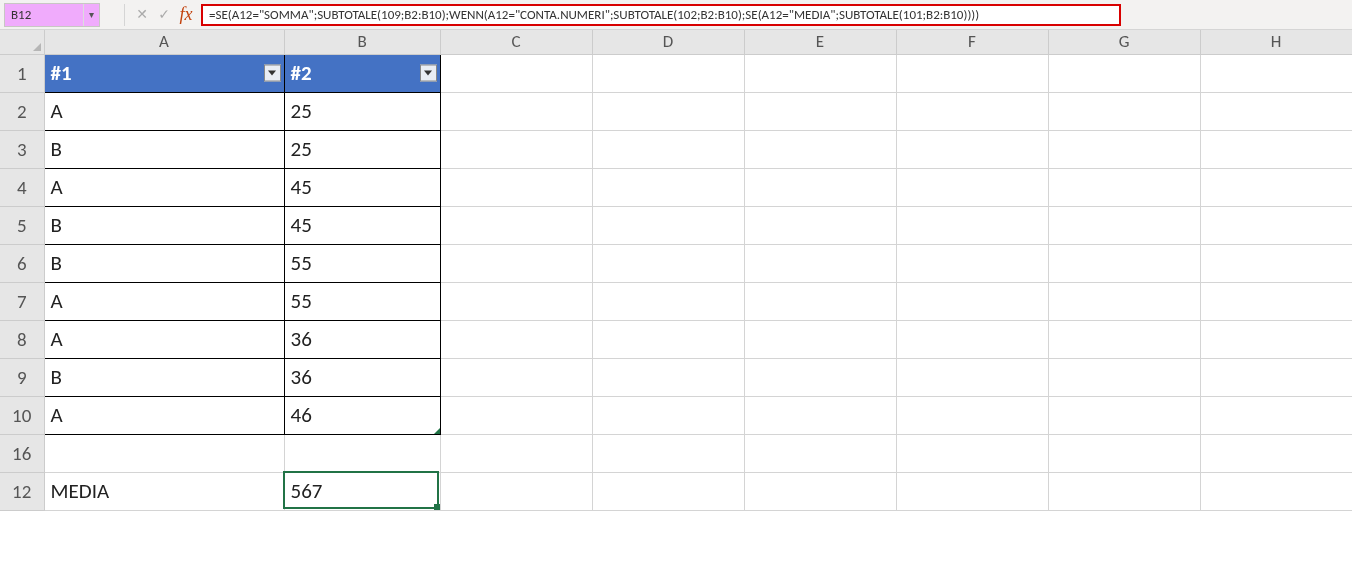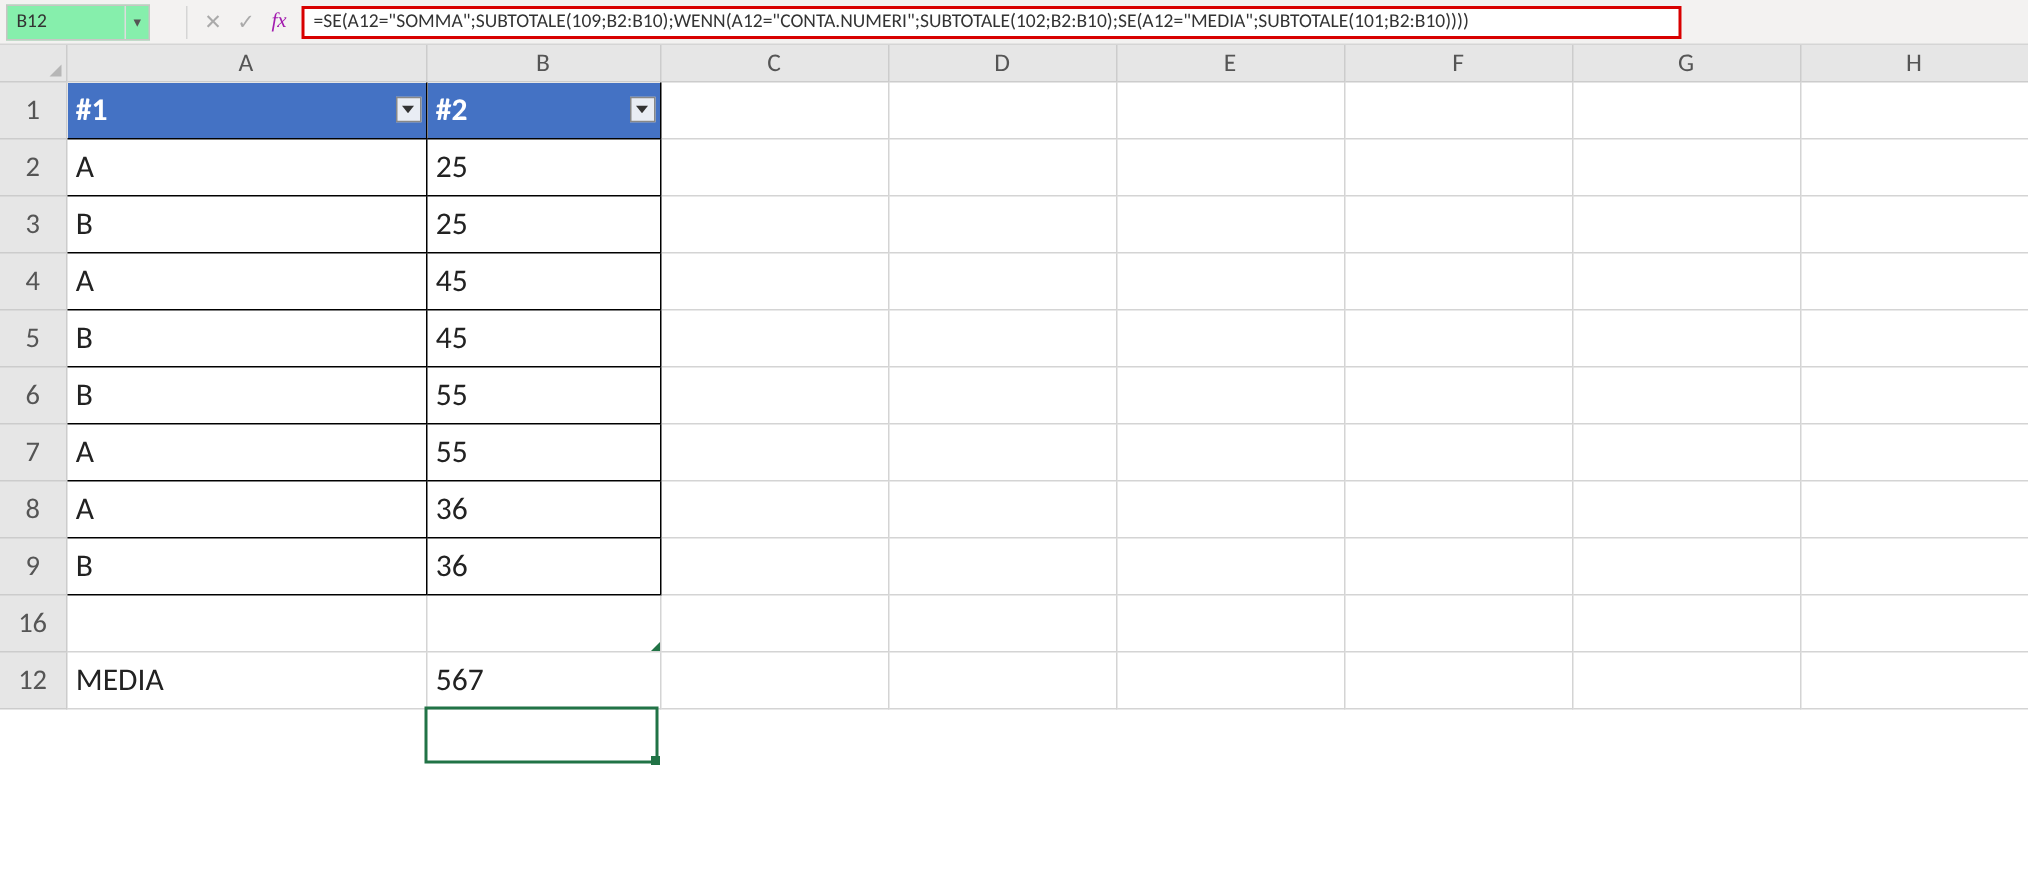"B12" .name-box-wrap { background: #86efac -> #f0abfc }
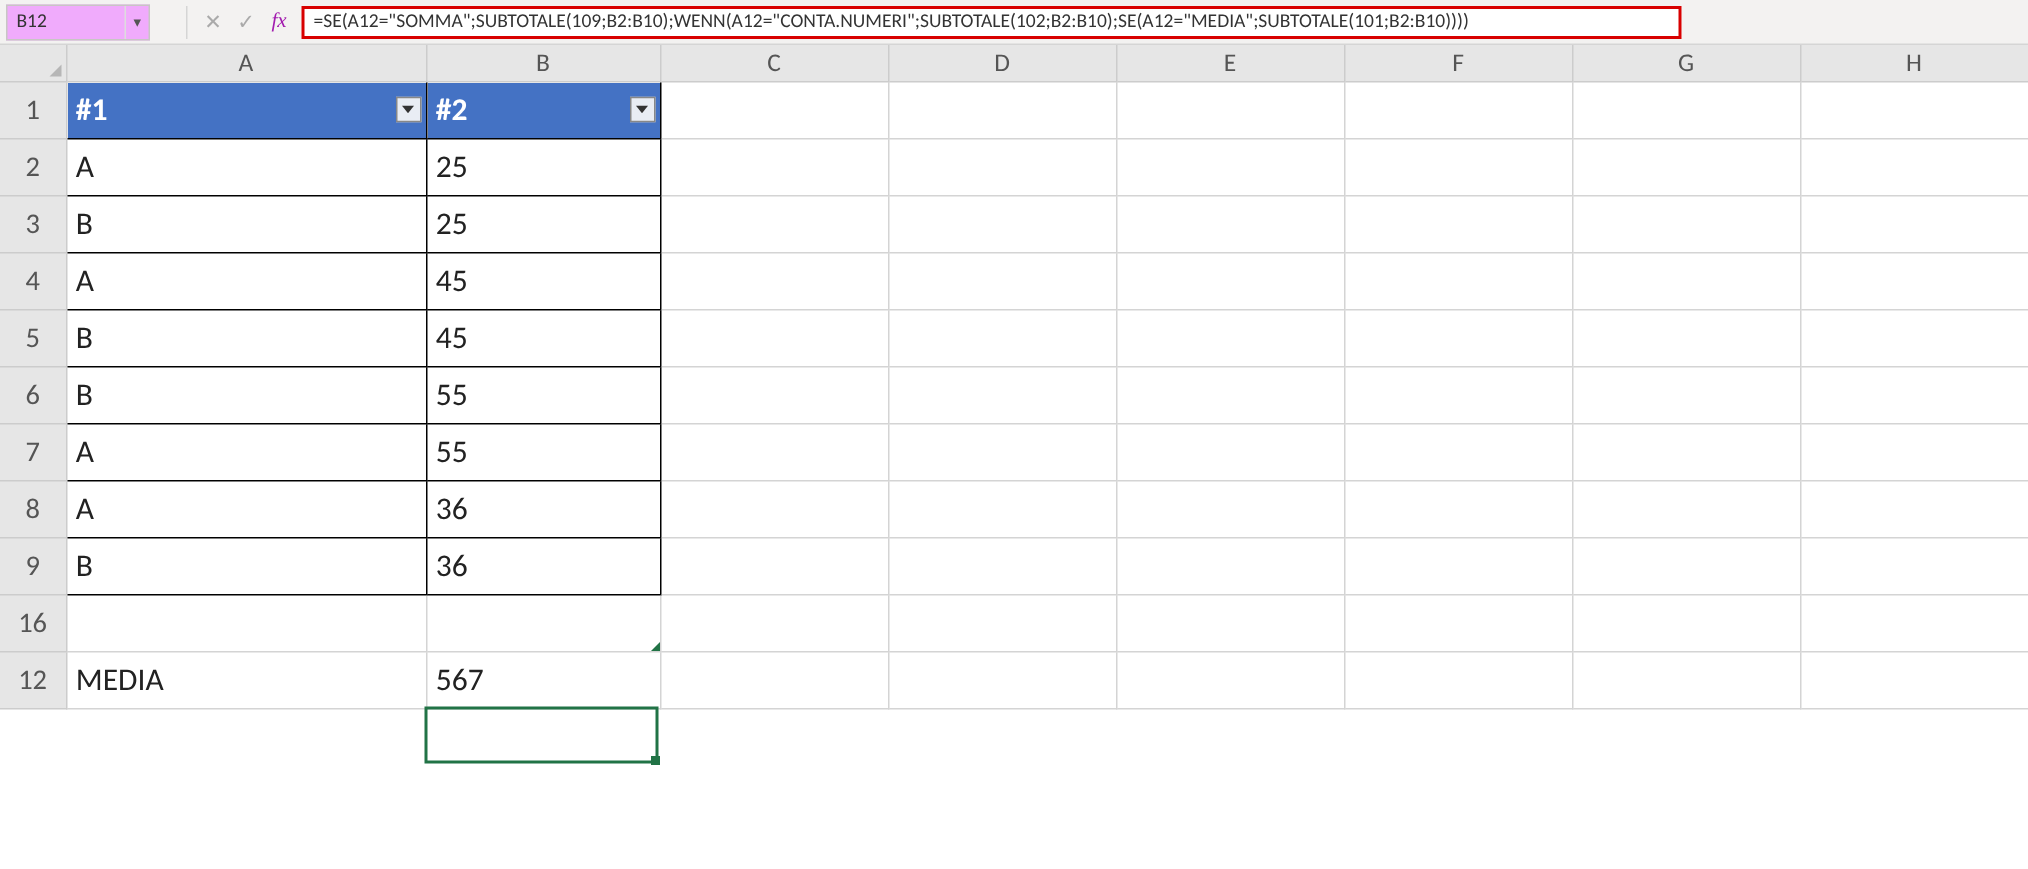"fx" .fx { color: #a21caf -> #c2410c; font-size: 14px -> 18px }
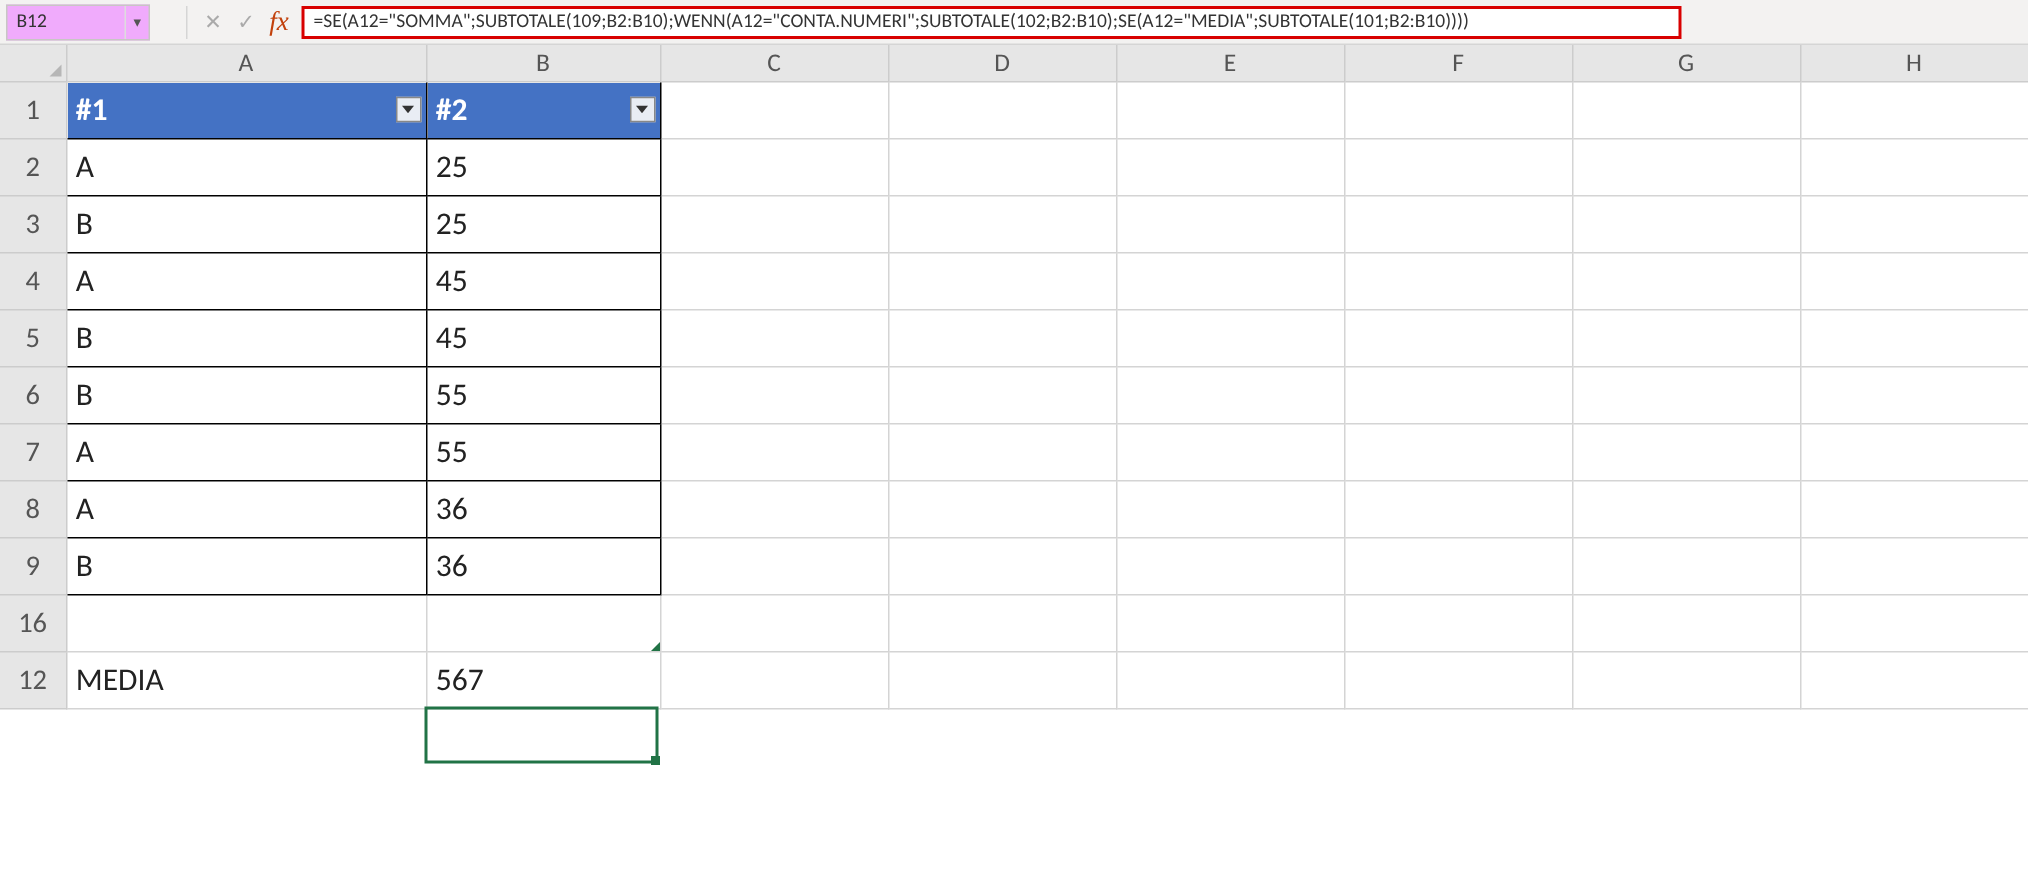"10" tr { html: none -> <tr> <th>10</th> <td>A</td> <td>46</td> <td></td> <td></td> <td></td> <td></td> <td></td> <td></td> </tr> }
